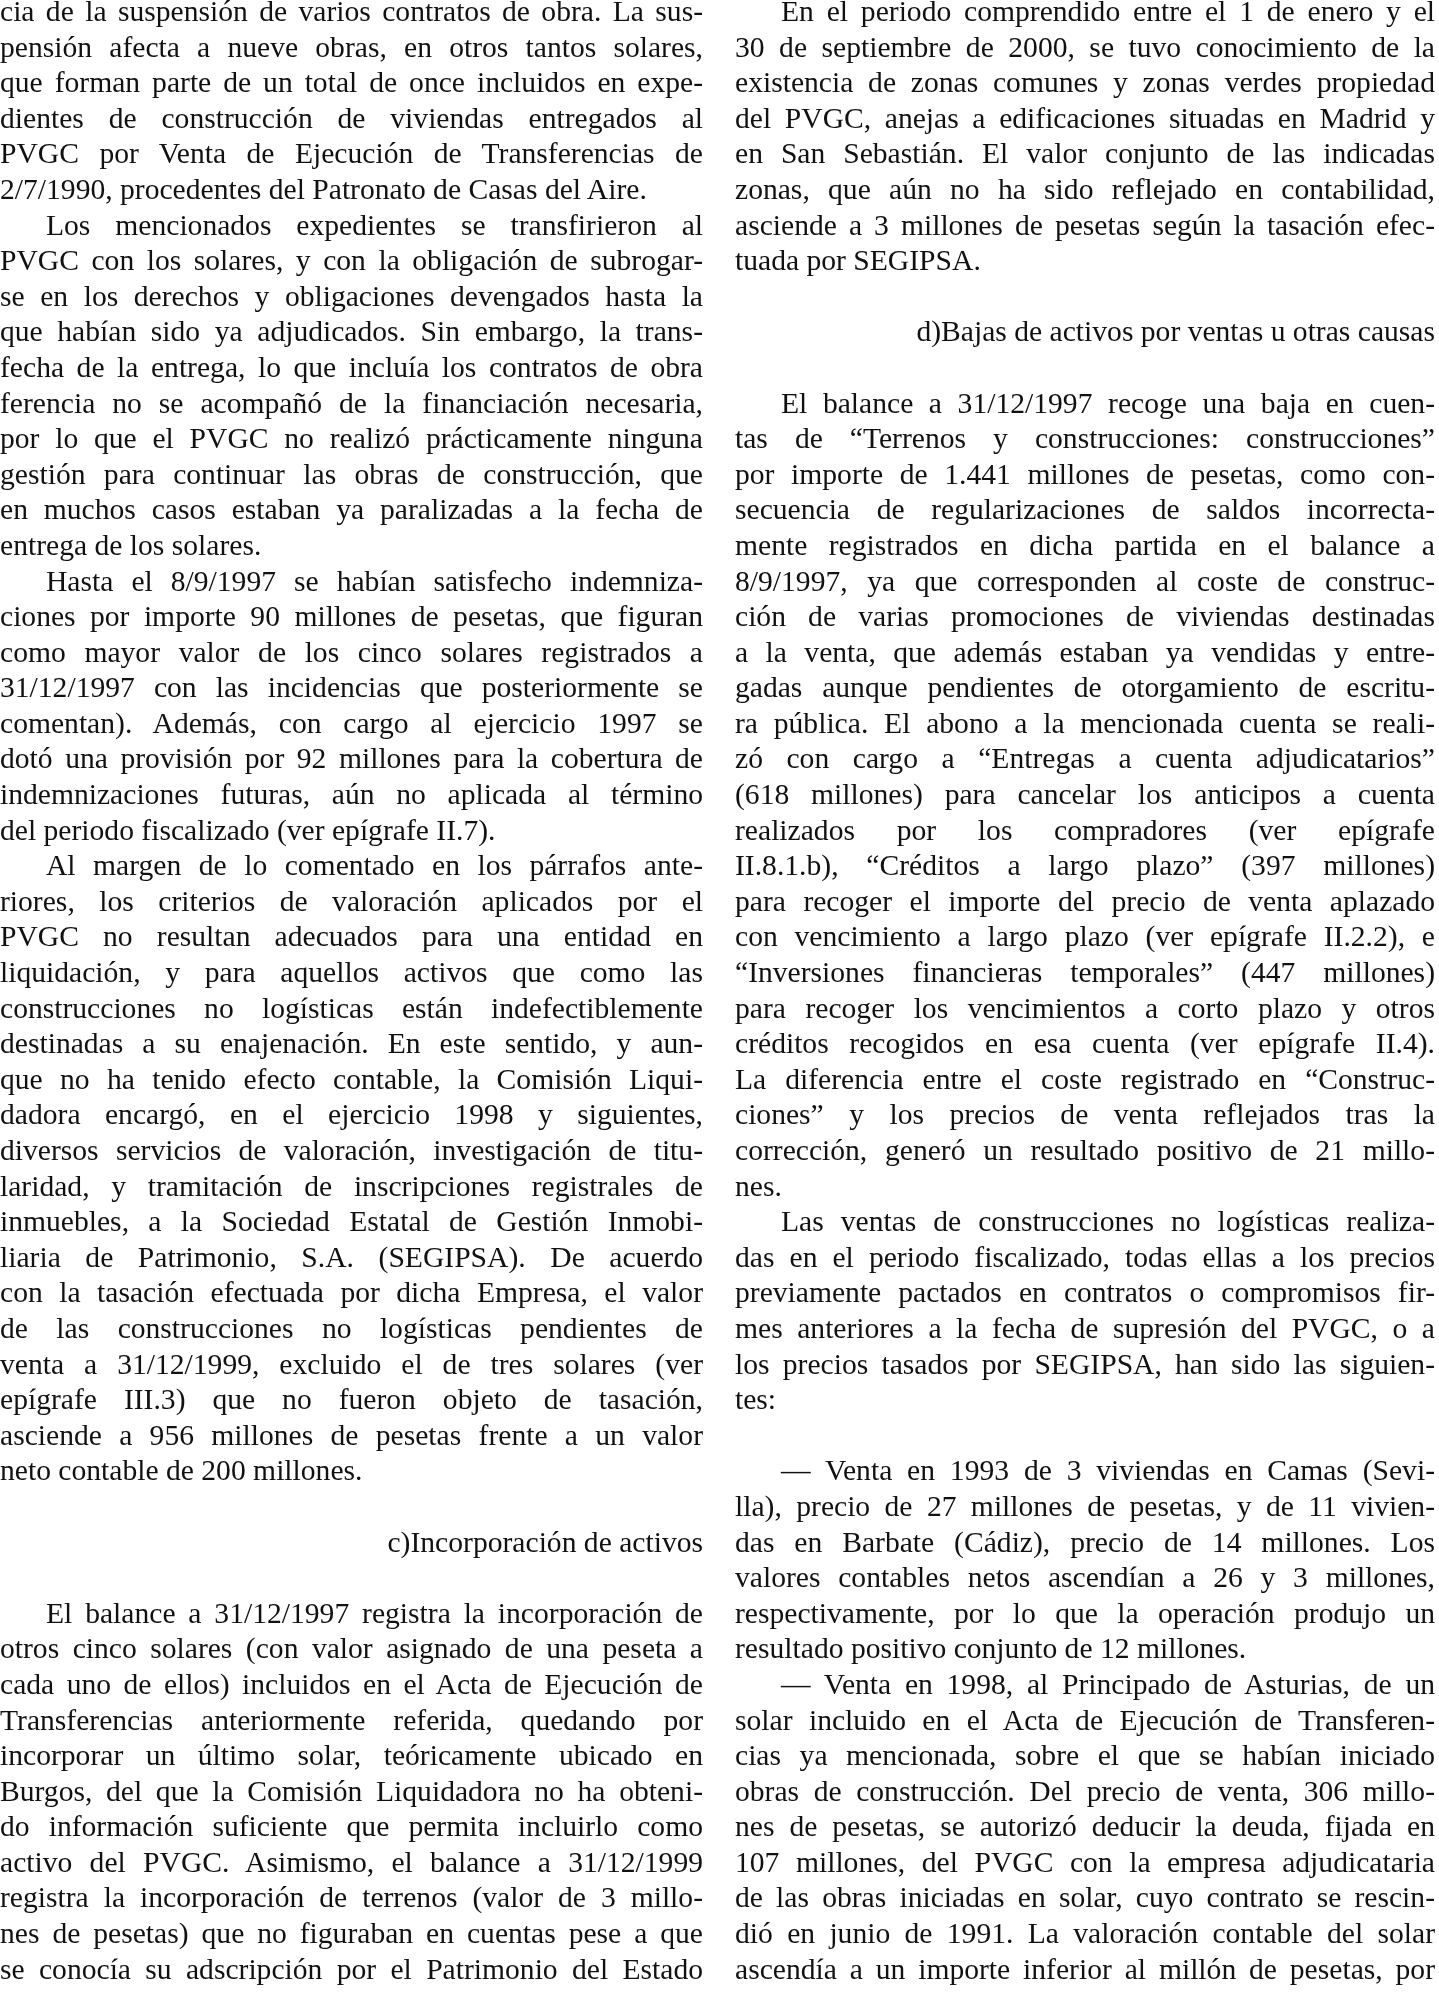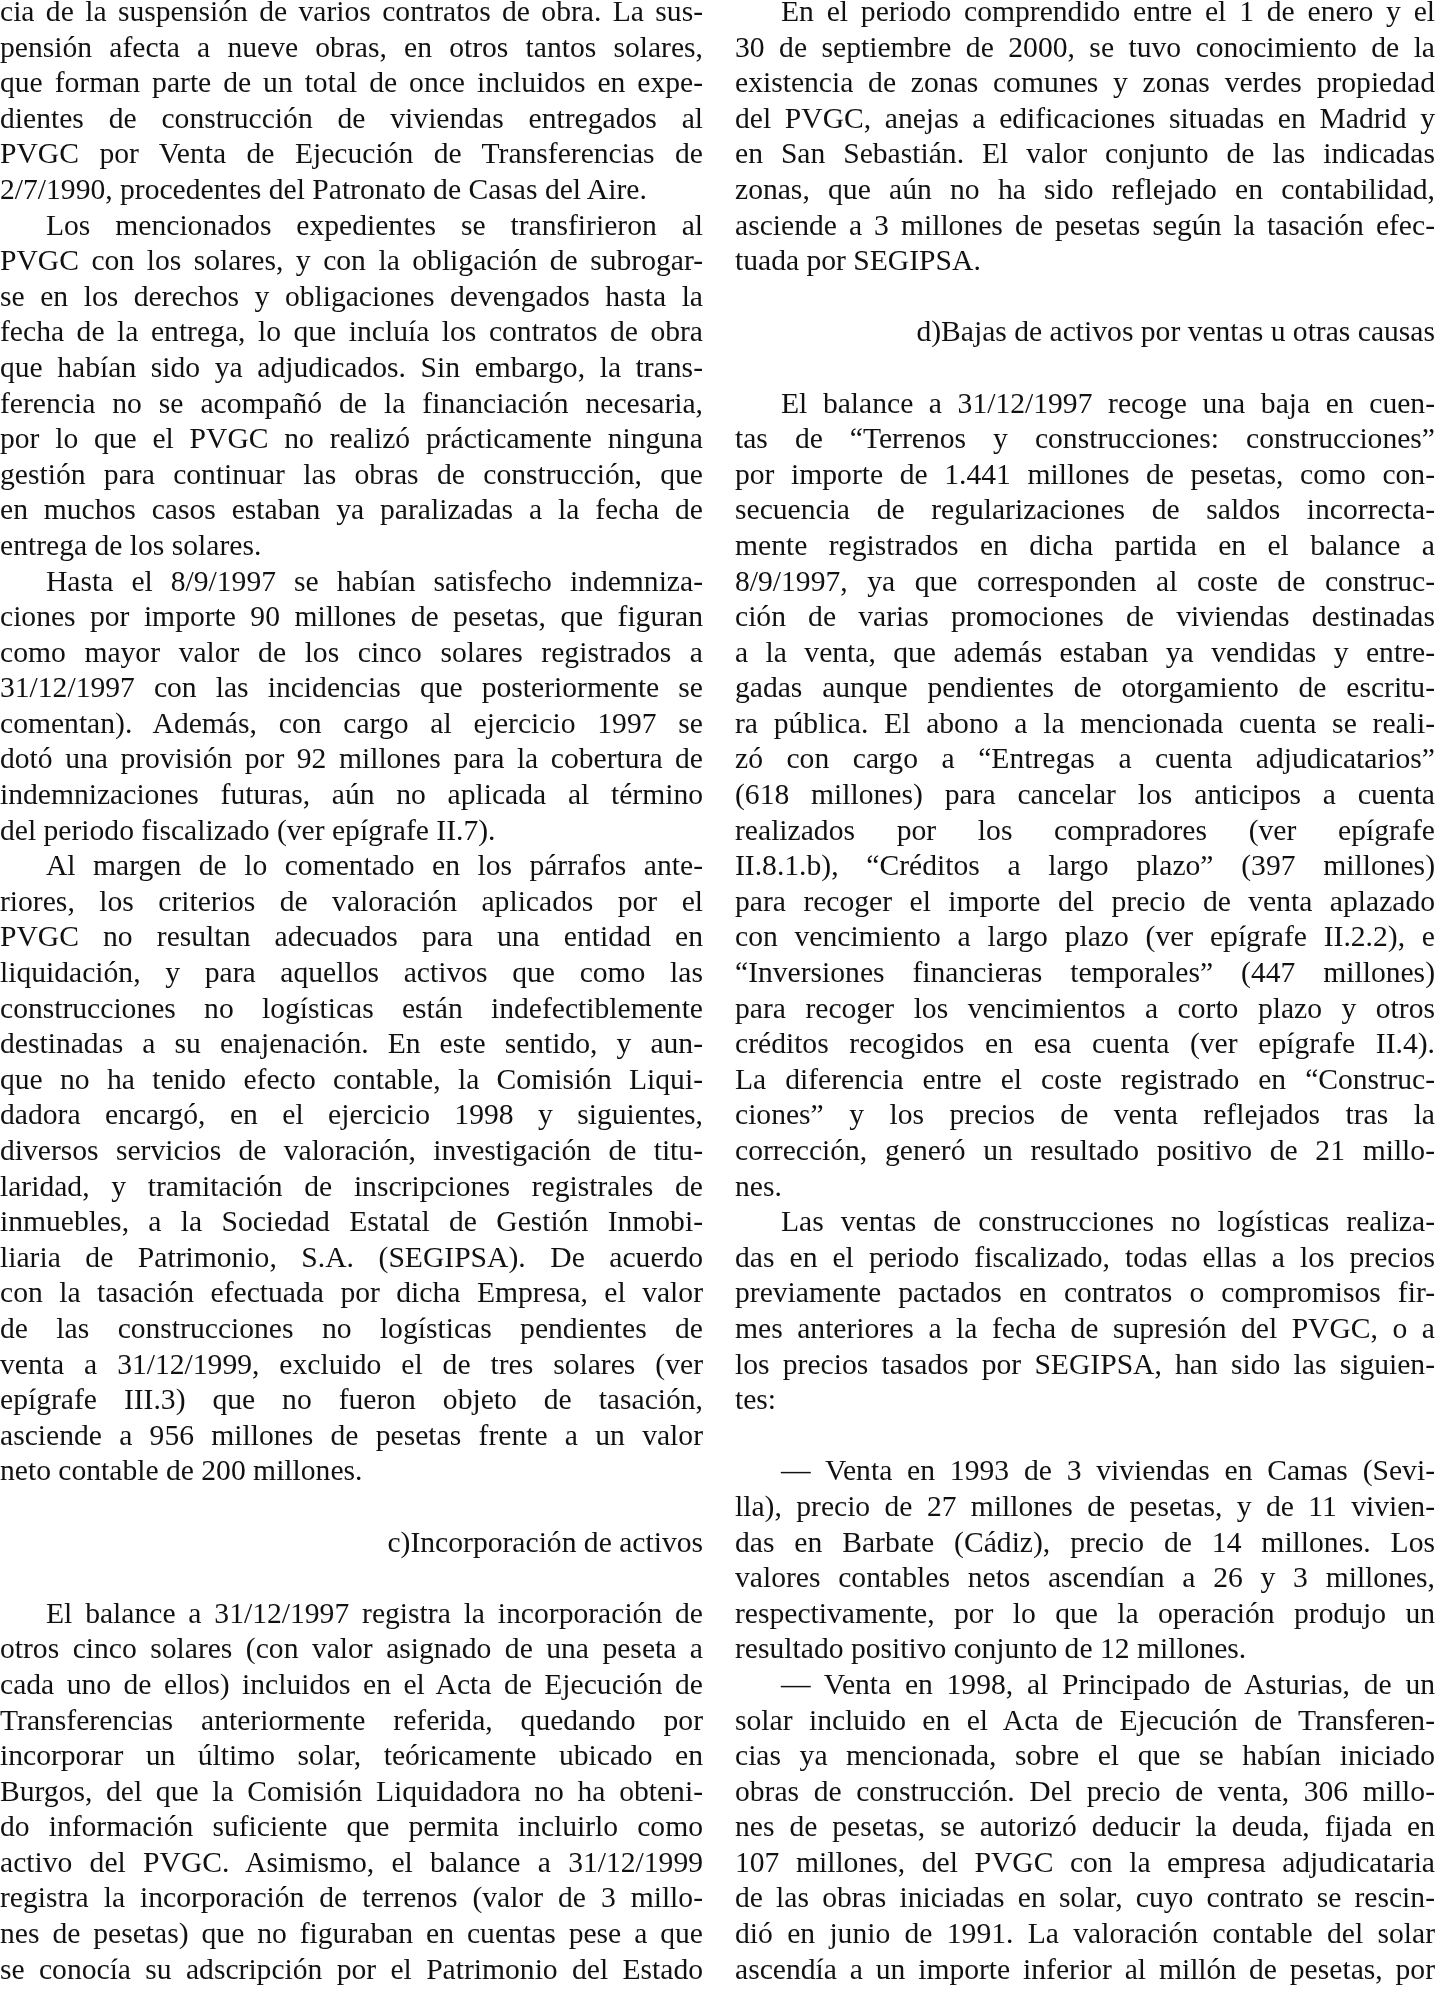"fecha de la entrega, lo" span.line { order: before "que habían sido ya adjudicados." -> after "que habían sido ya adjudicados." }
